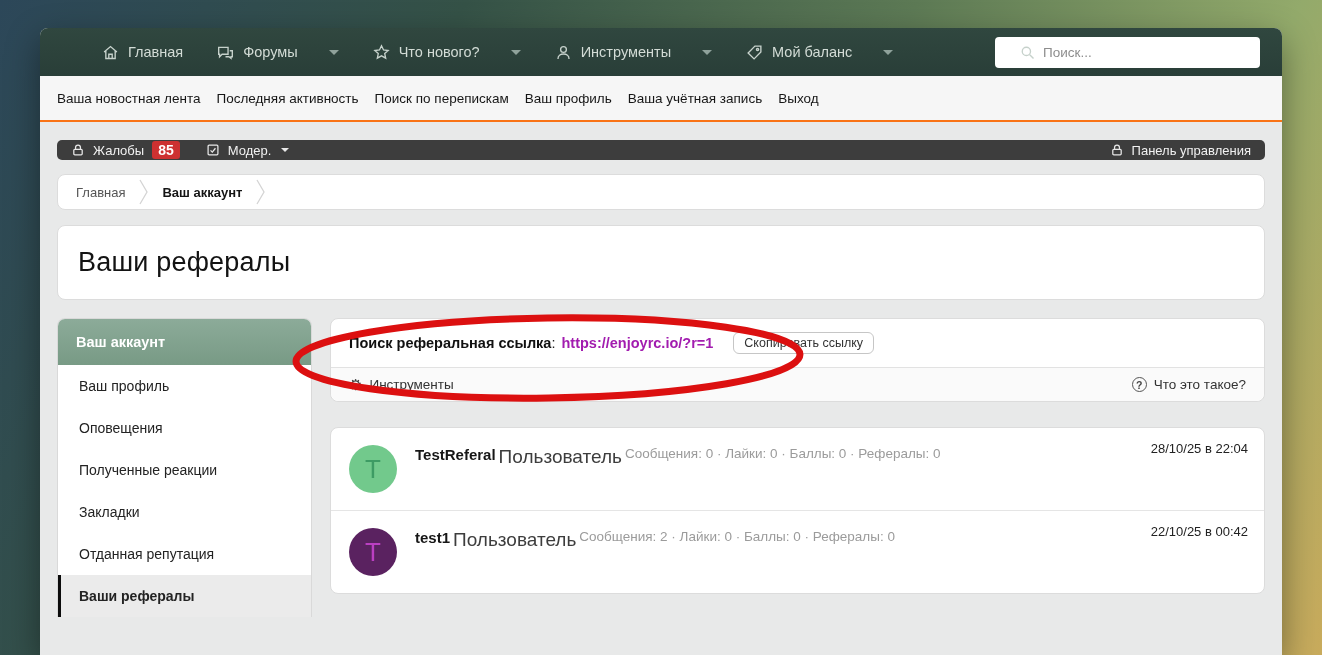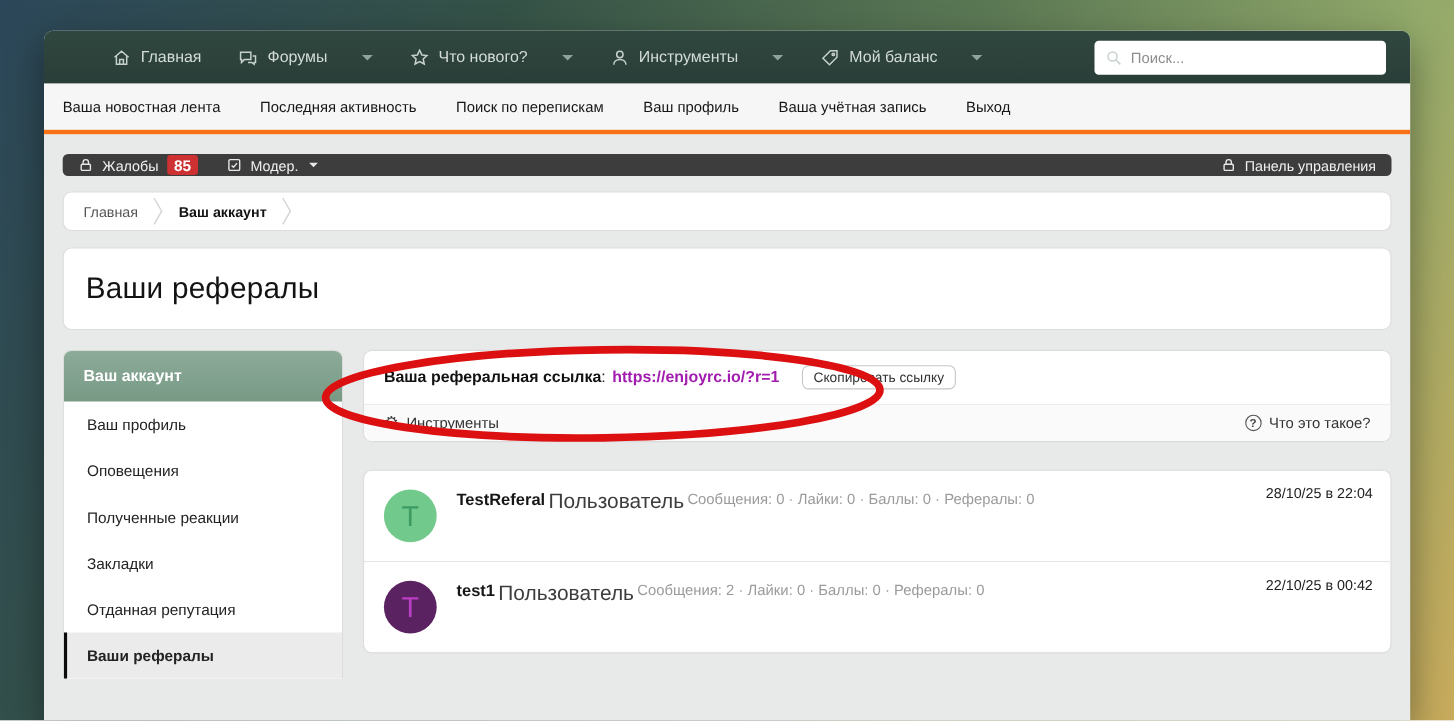"Поиск..." .search-box { padding: 0 10px -> 0 25px }
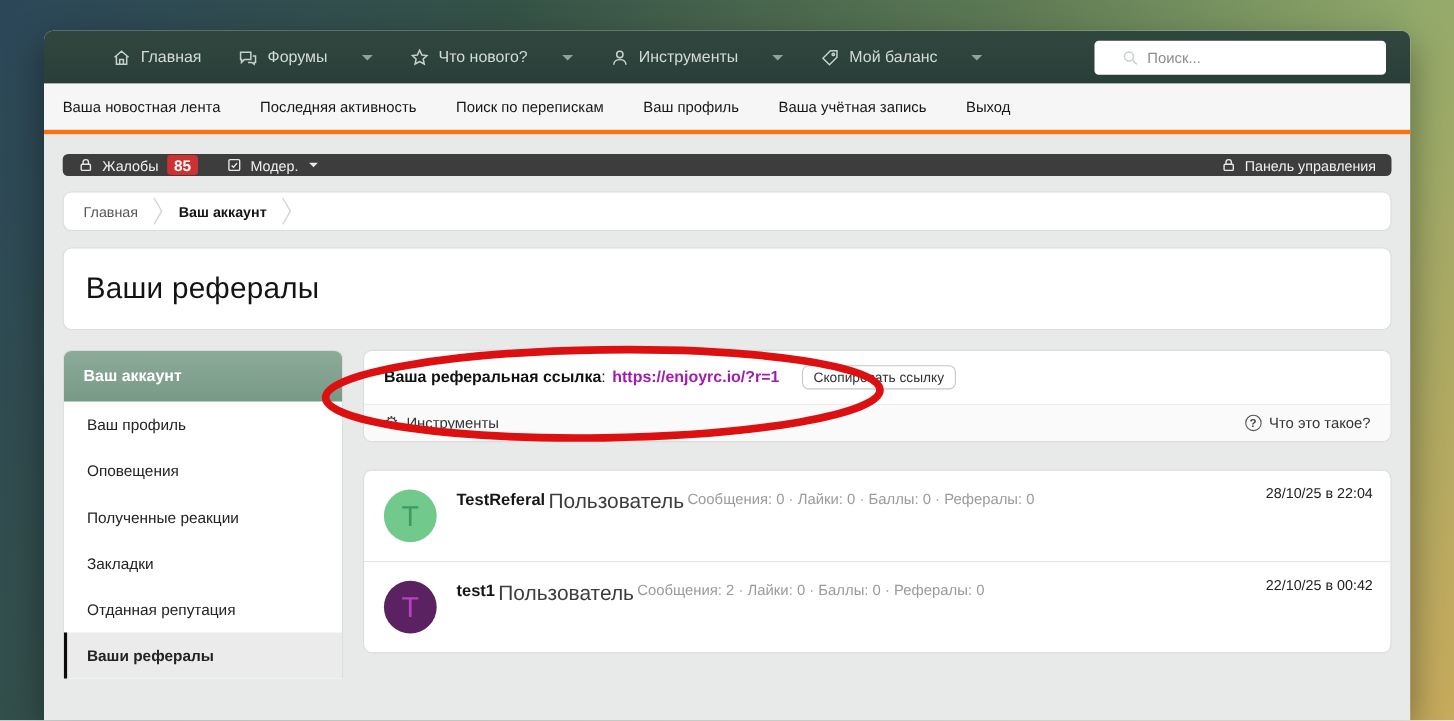"Ваша новостная лента" .subnav { border-bottom: 4px solid #f97316 -> 2px solid #f97316; gap: 36px -> 16px }
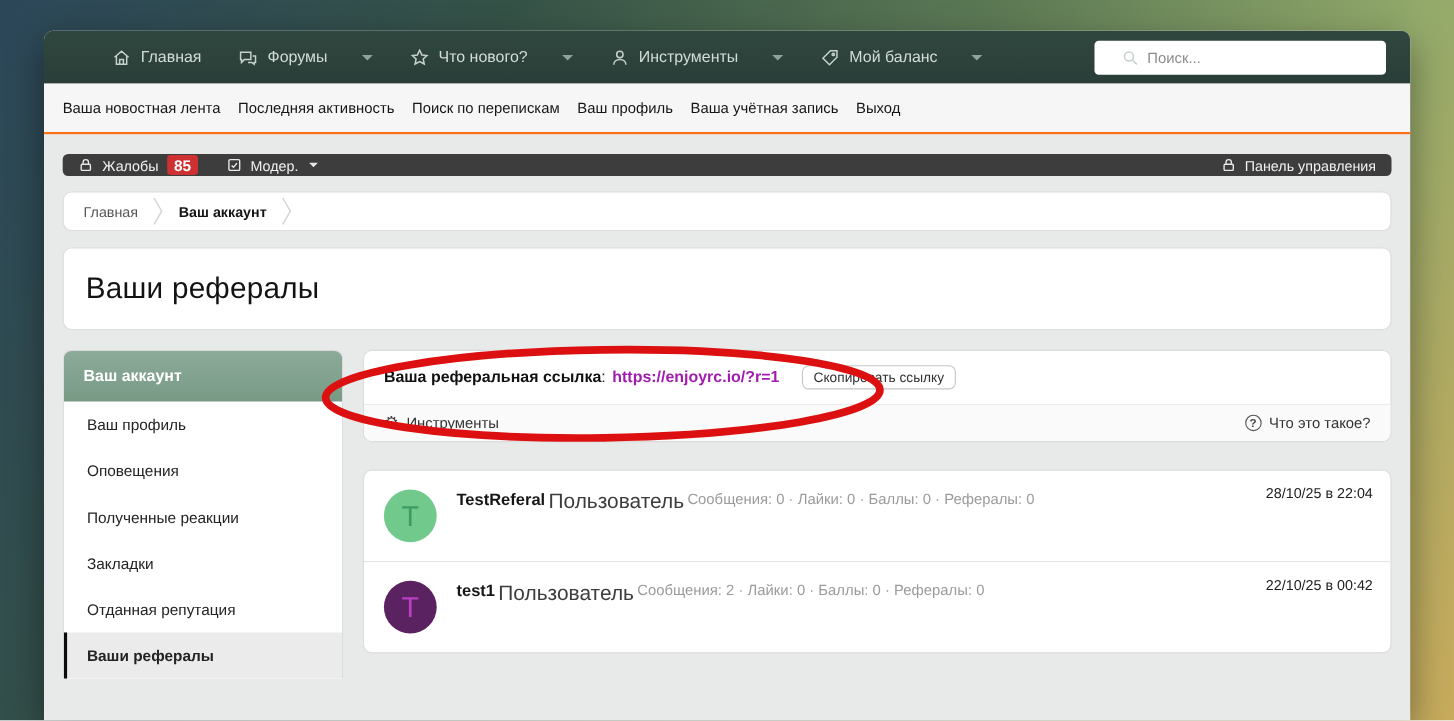"Ваша реферальная ссылка" span.lbl { text: Ваша -> Поиск }
